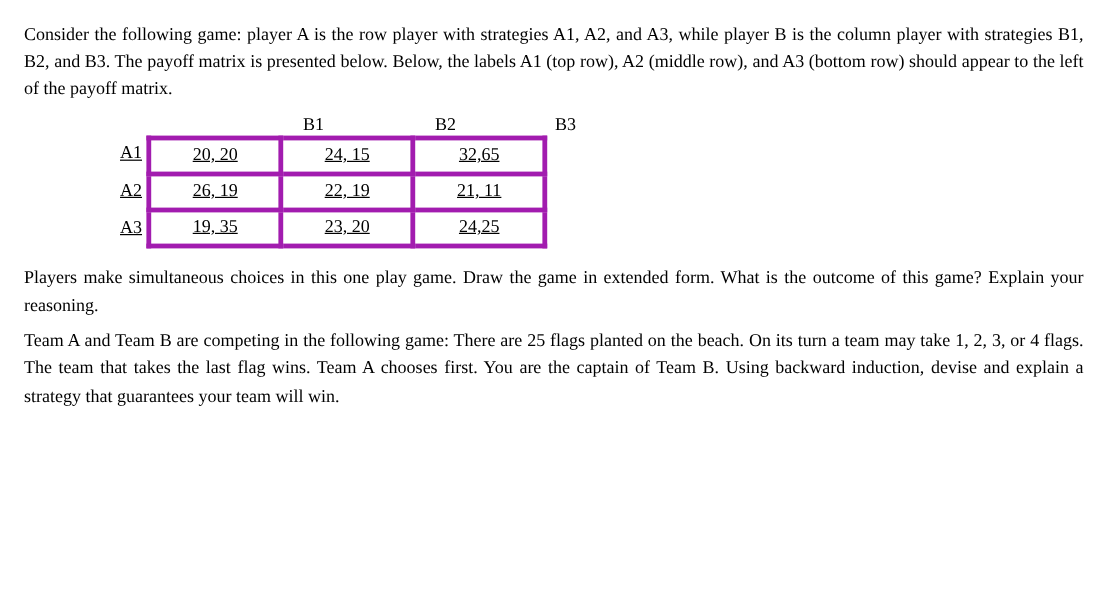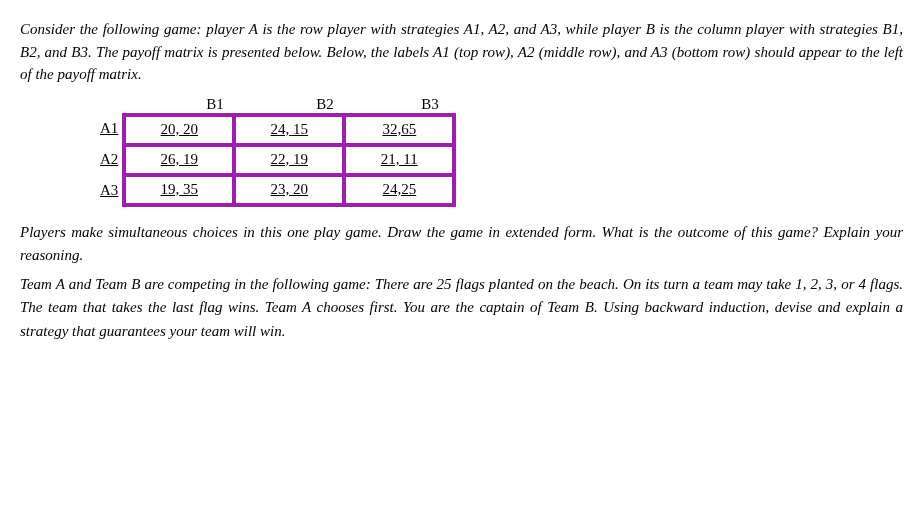"Consider the following game: player" .paragraph { font-style: italic -> none }
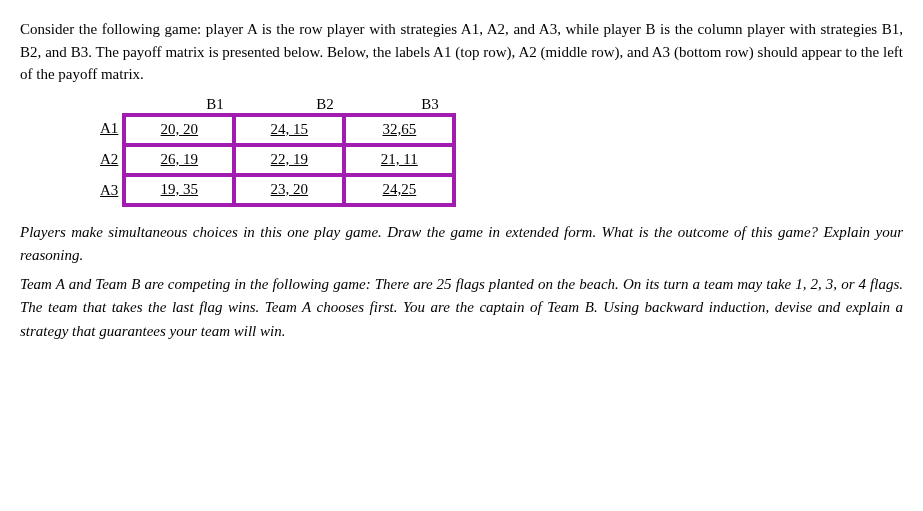"B1" .col-header { text-align: center -> right }
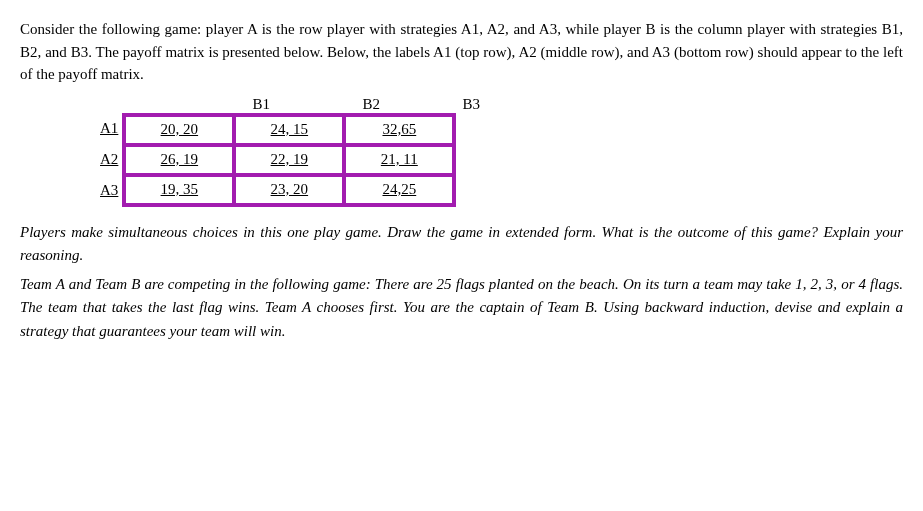"Players make simultaneous choices in" .paragraph-section { font-style: italic -> none }
